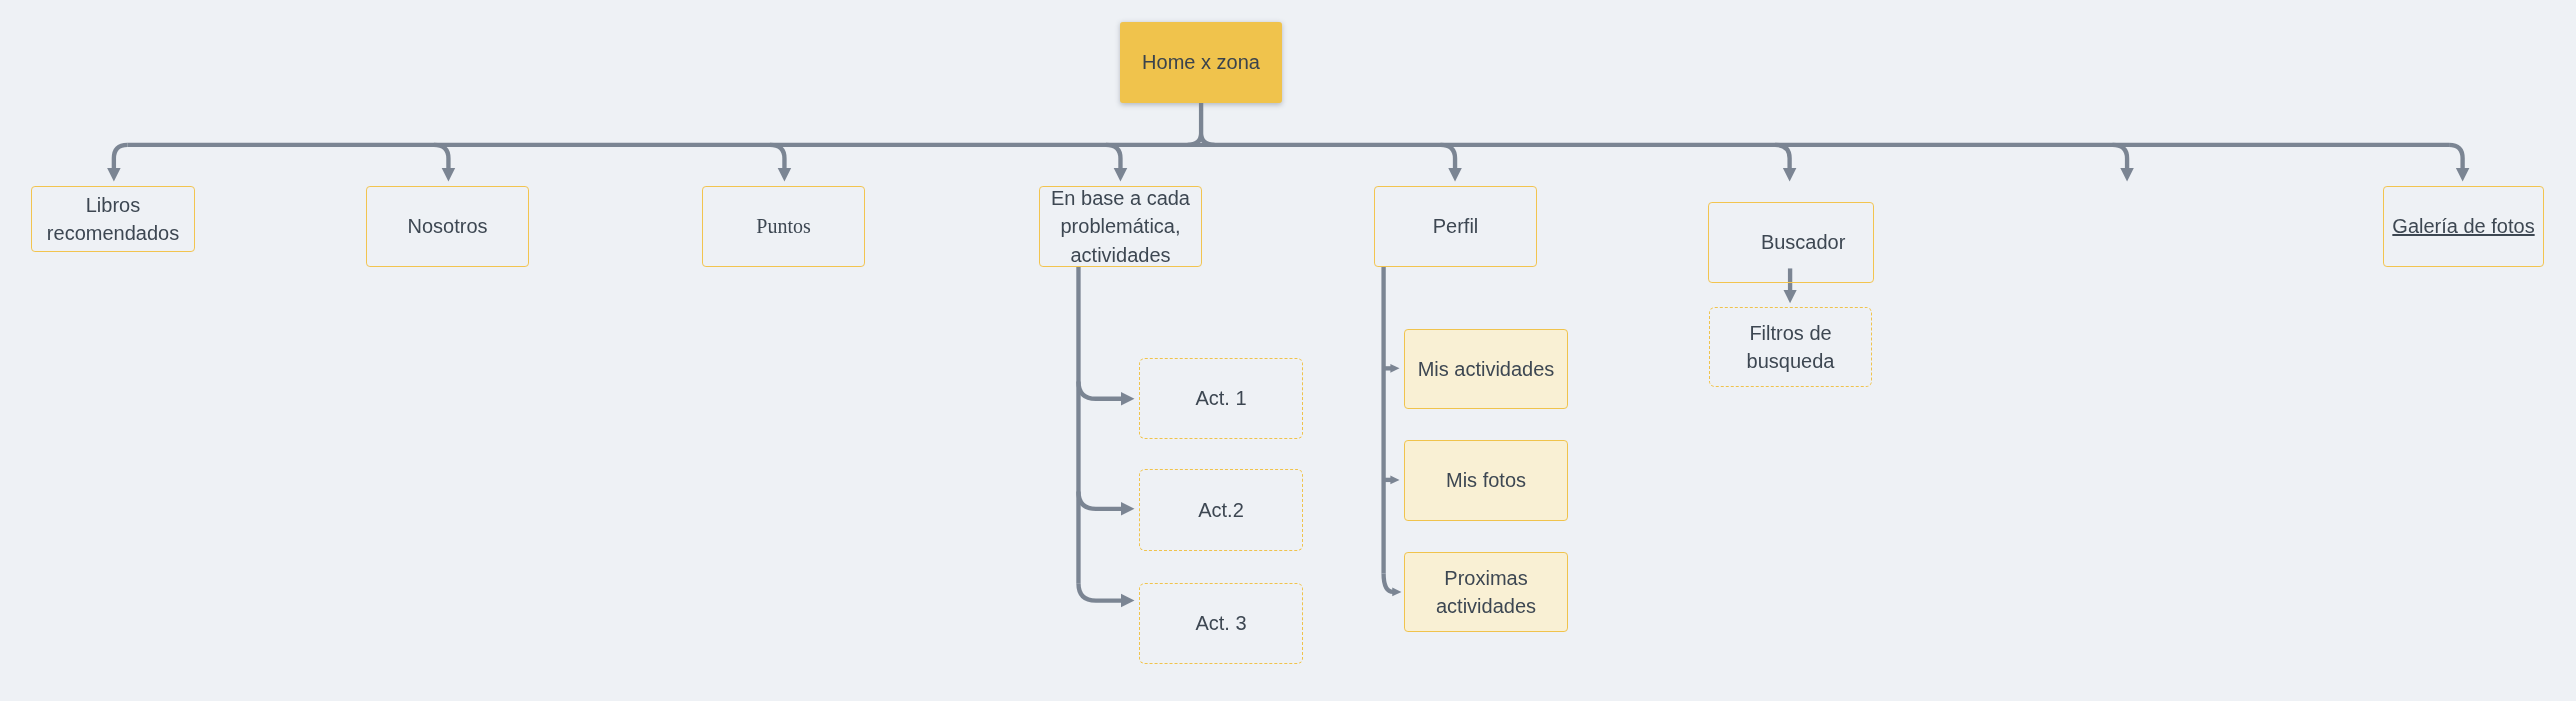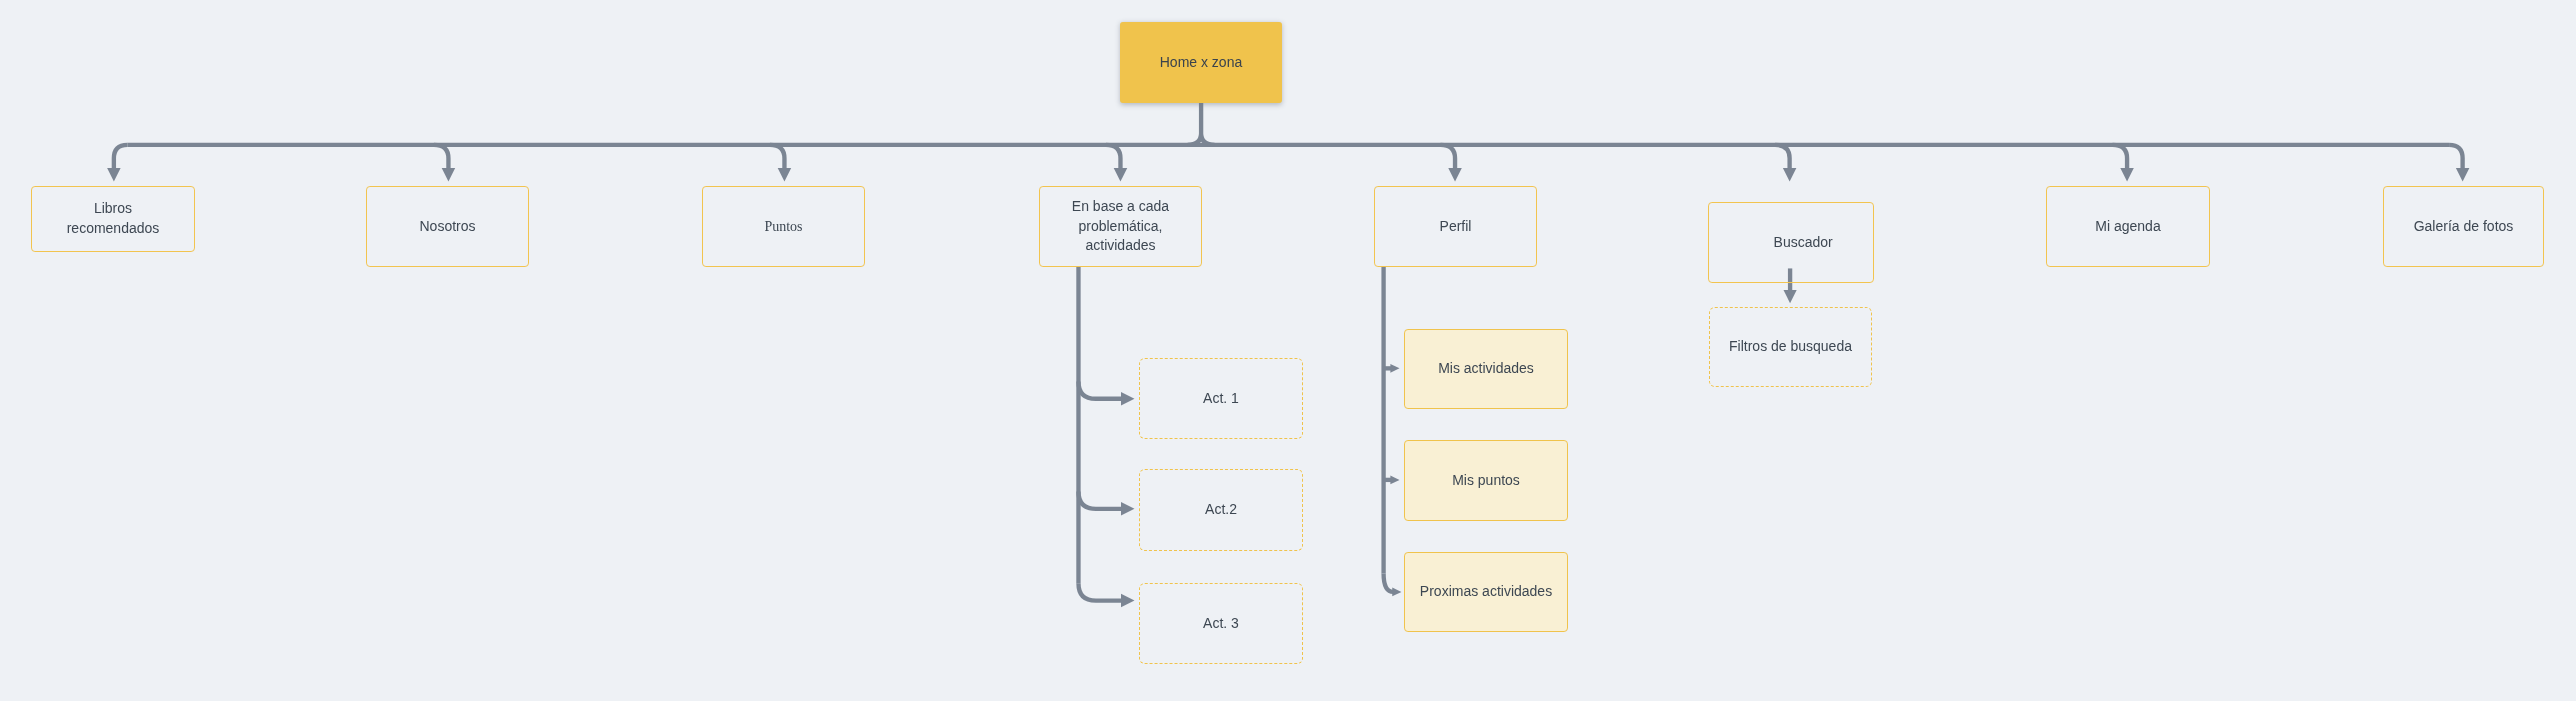"Home x zona" .node { font-size: 14px -> 20px }
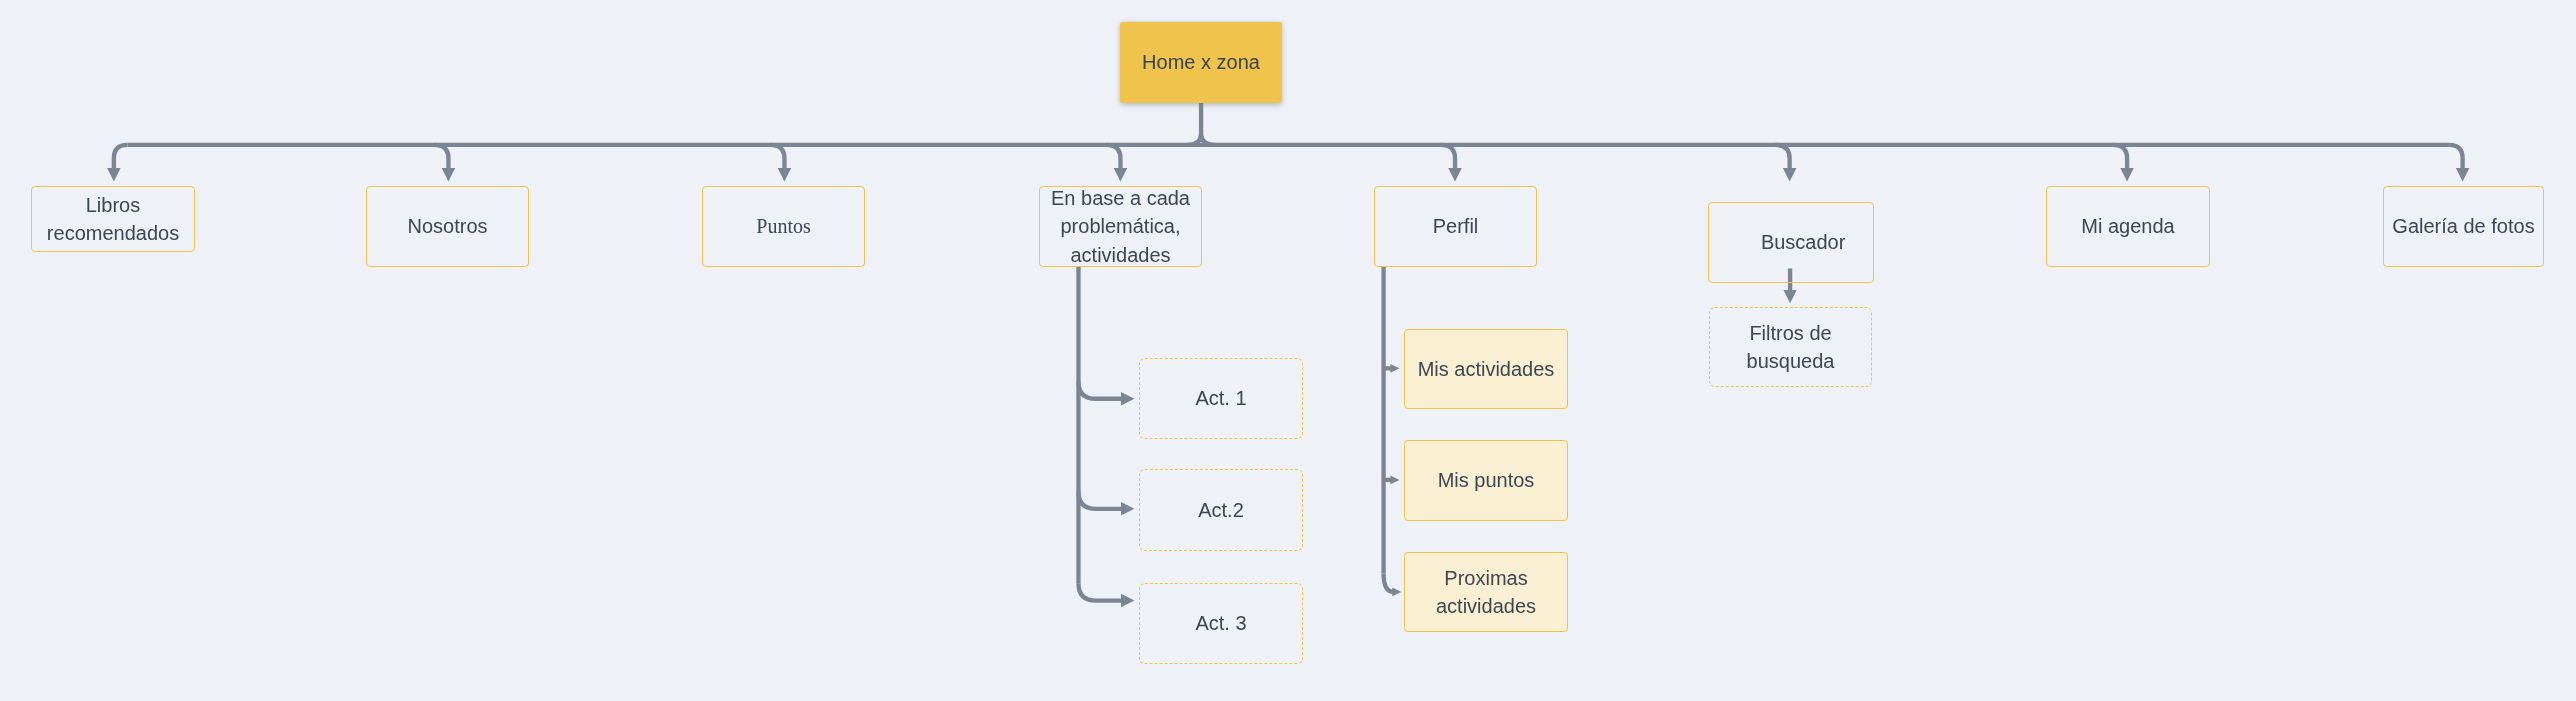"Mi agenda" div.node { html: <div>Mi agenda</div> -> none }
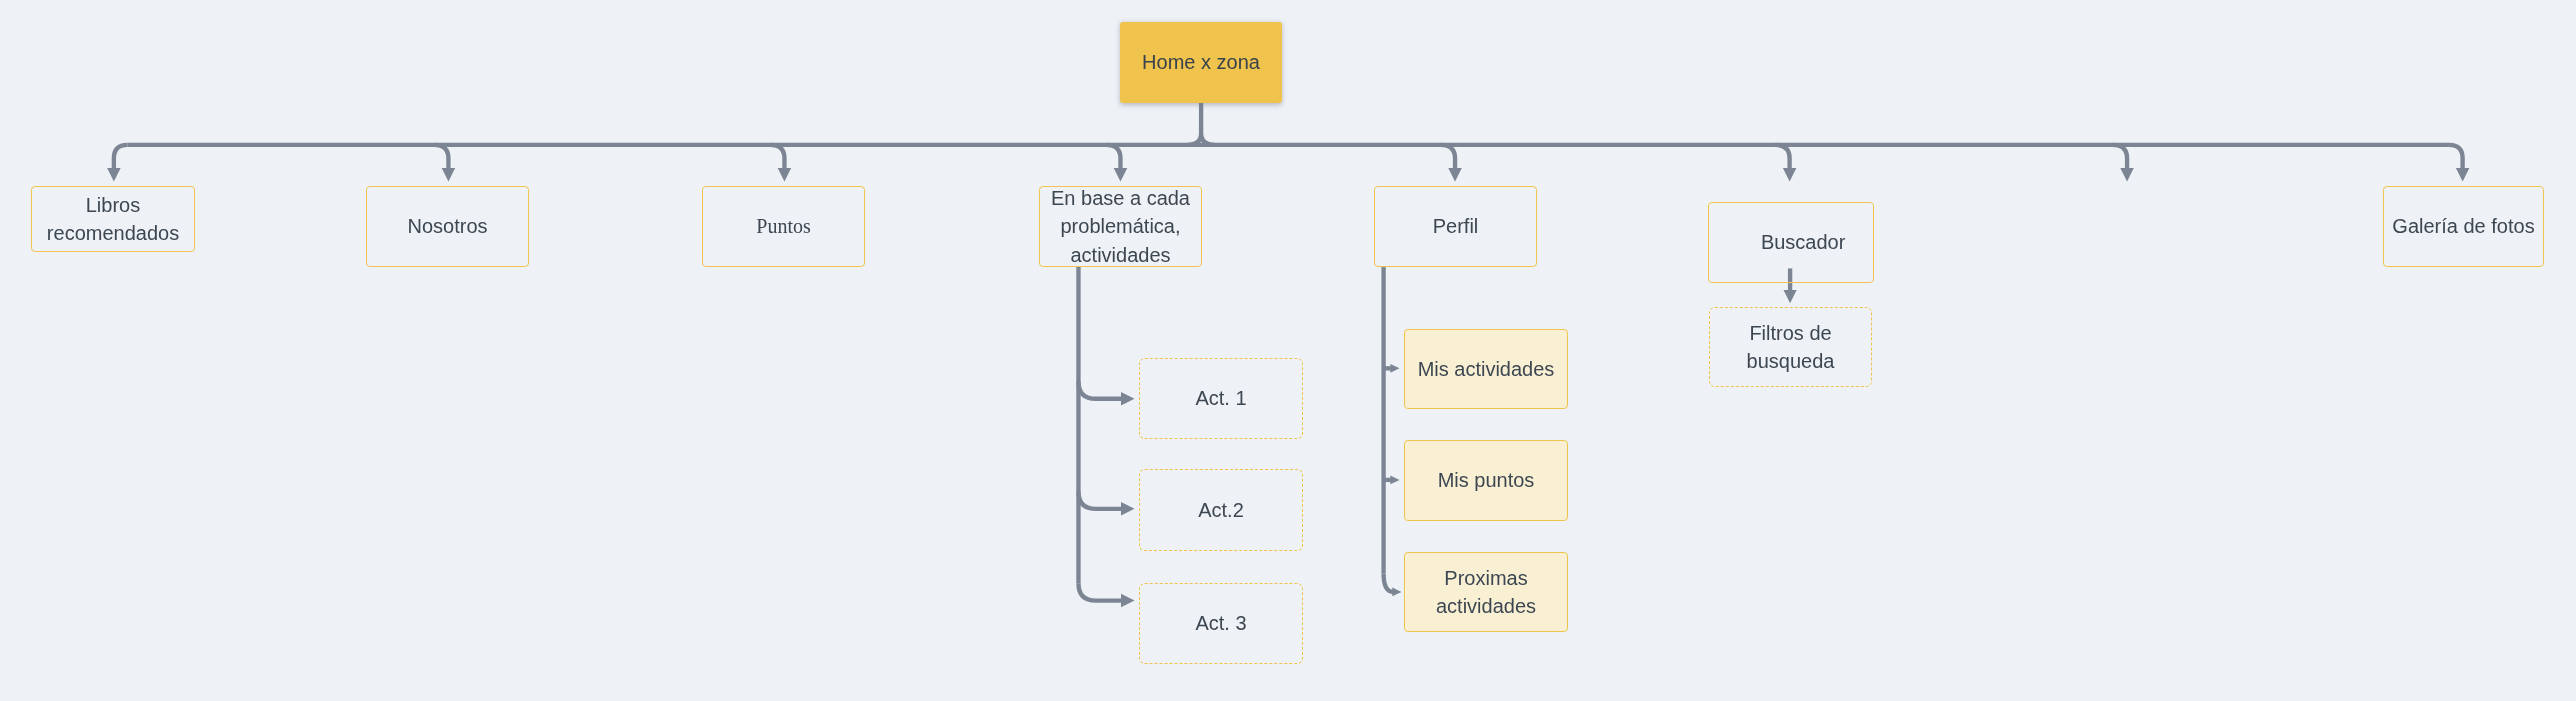"Galería de fotos" div.node { text-decoration: none -> underline }
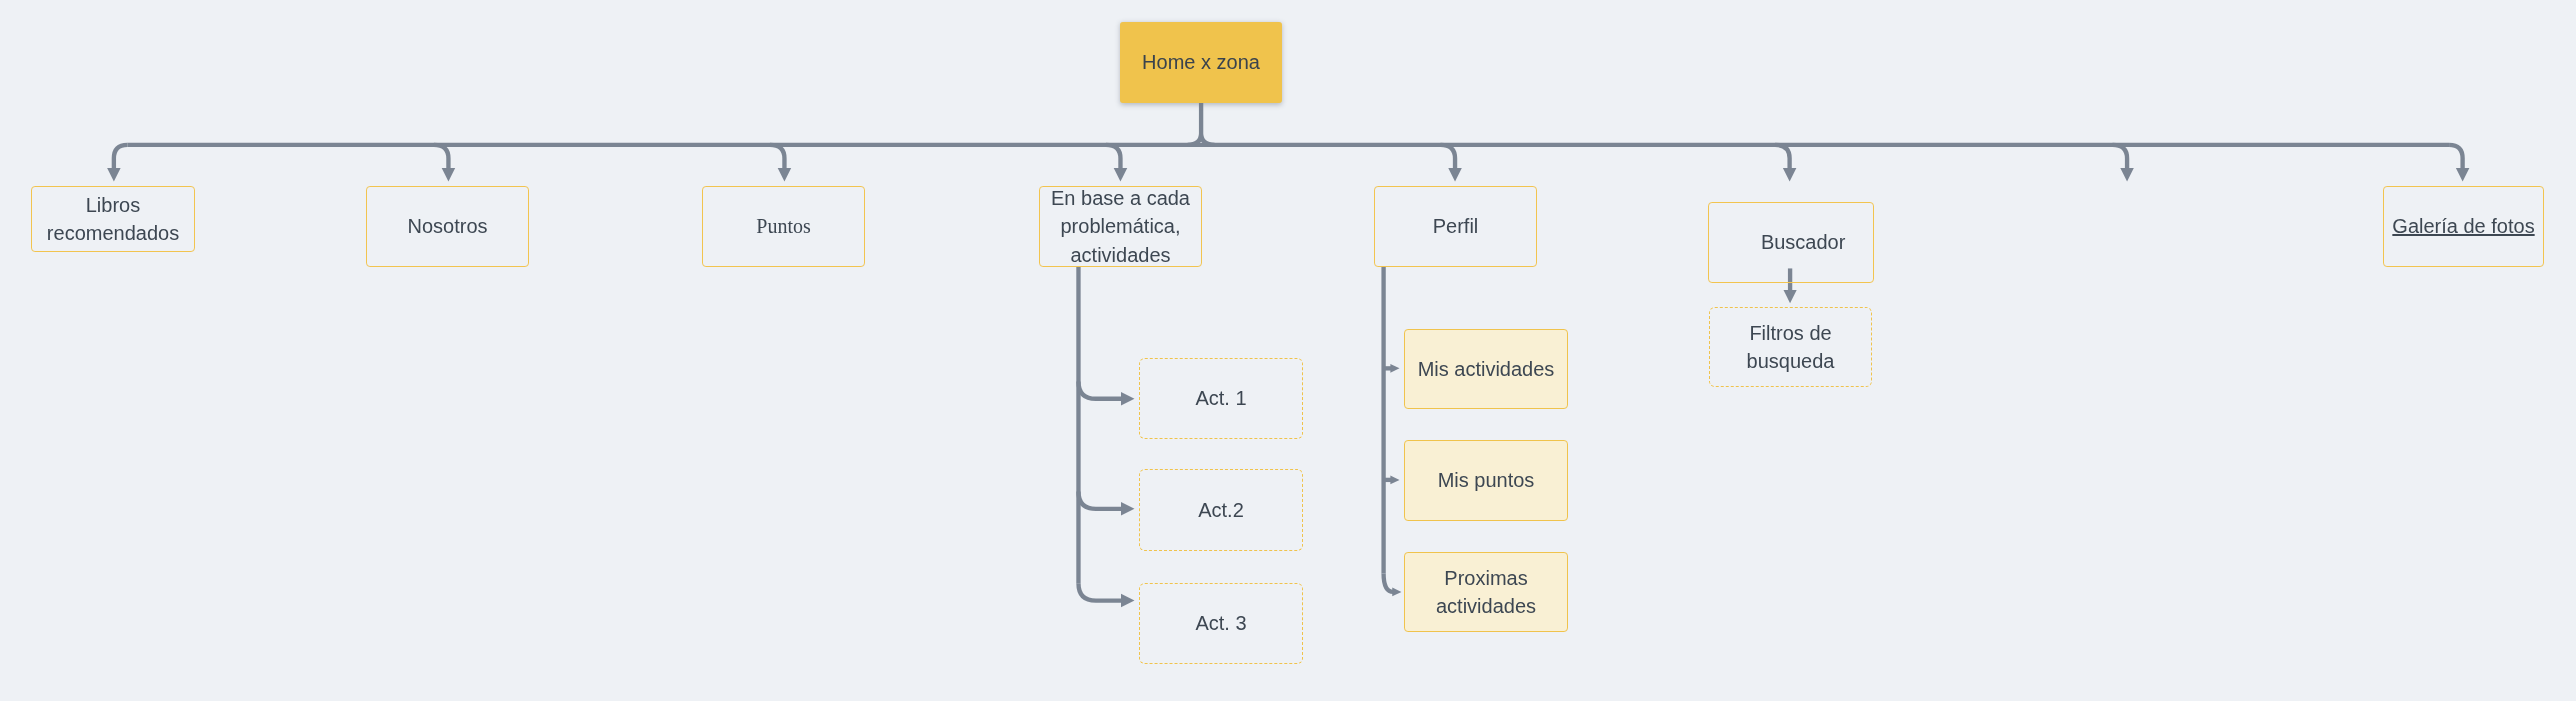"Mis puntos" div.node { text: puntos -> fotos }
